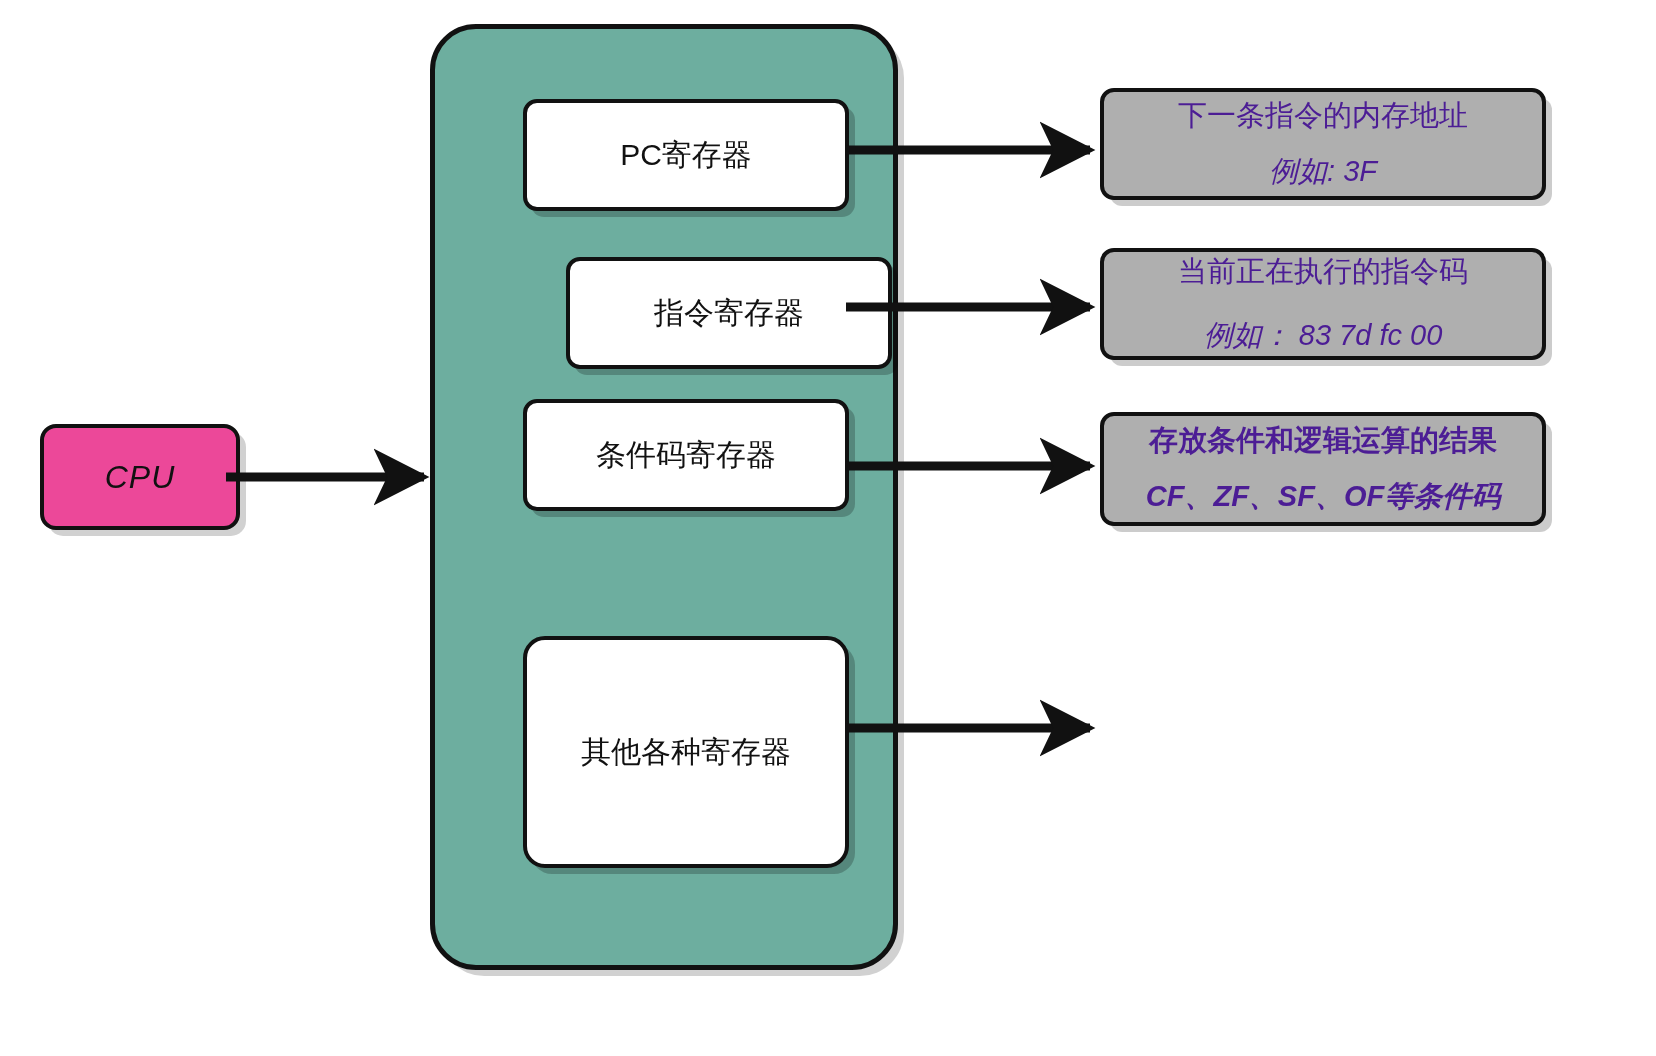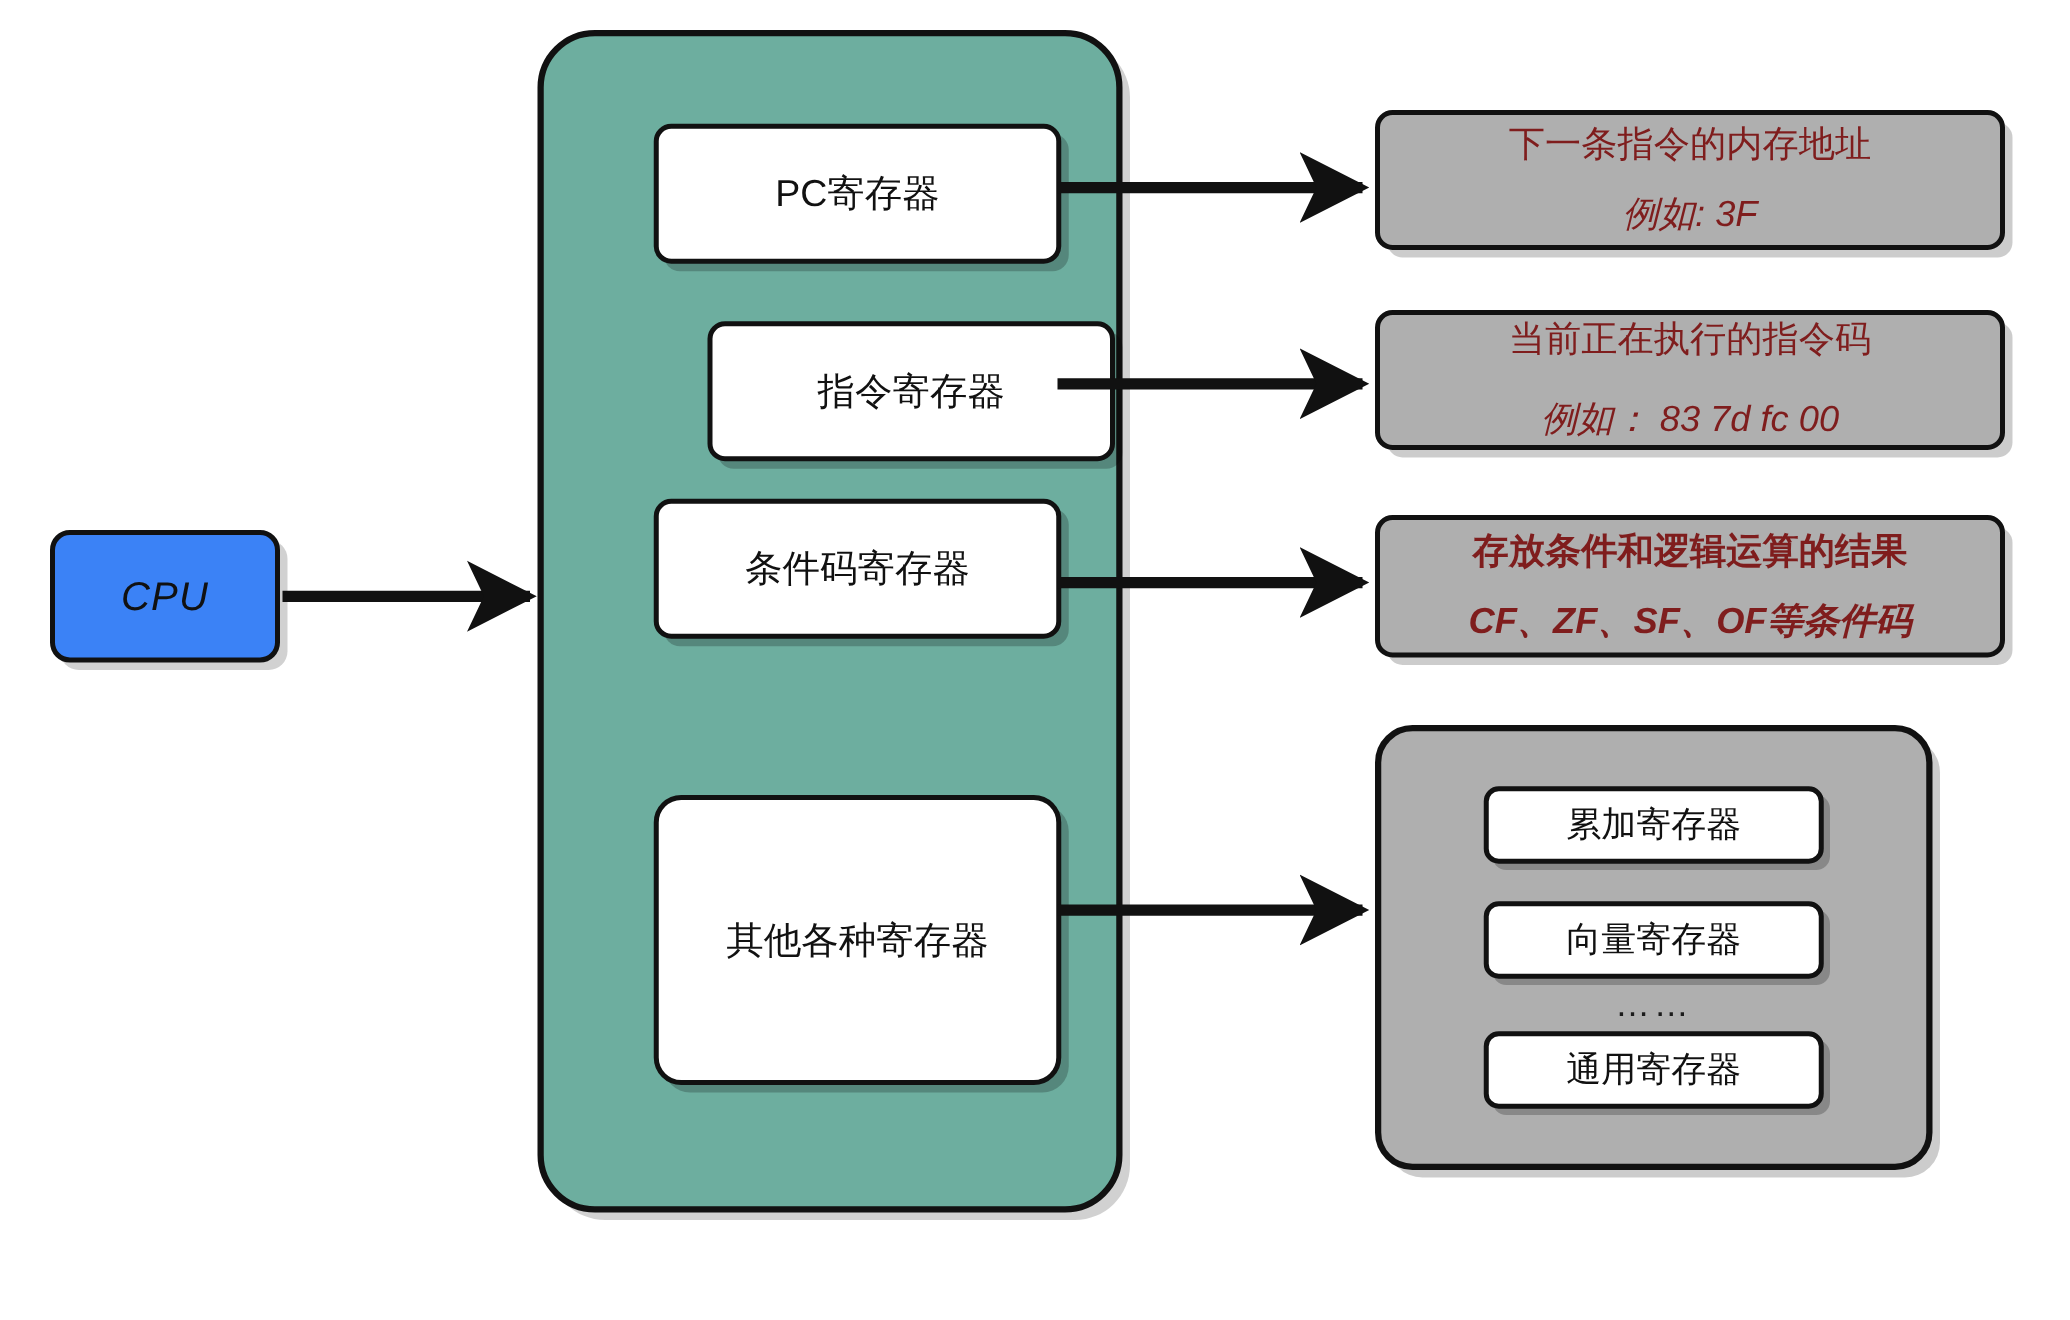"下一条指令的内存地址" .desc { color: #7f1d1d -> #4c1d95; width: 504px -> 446px }
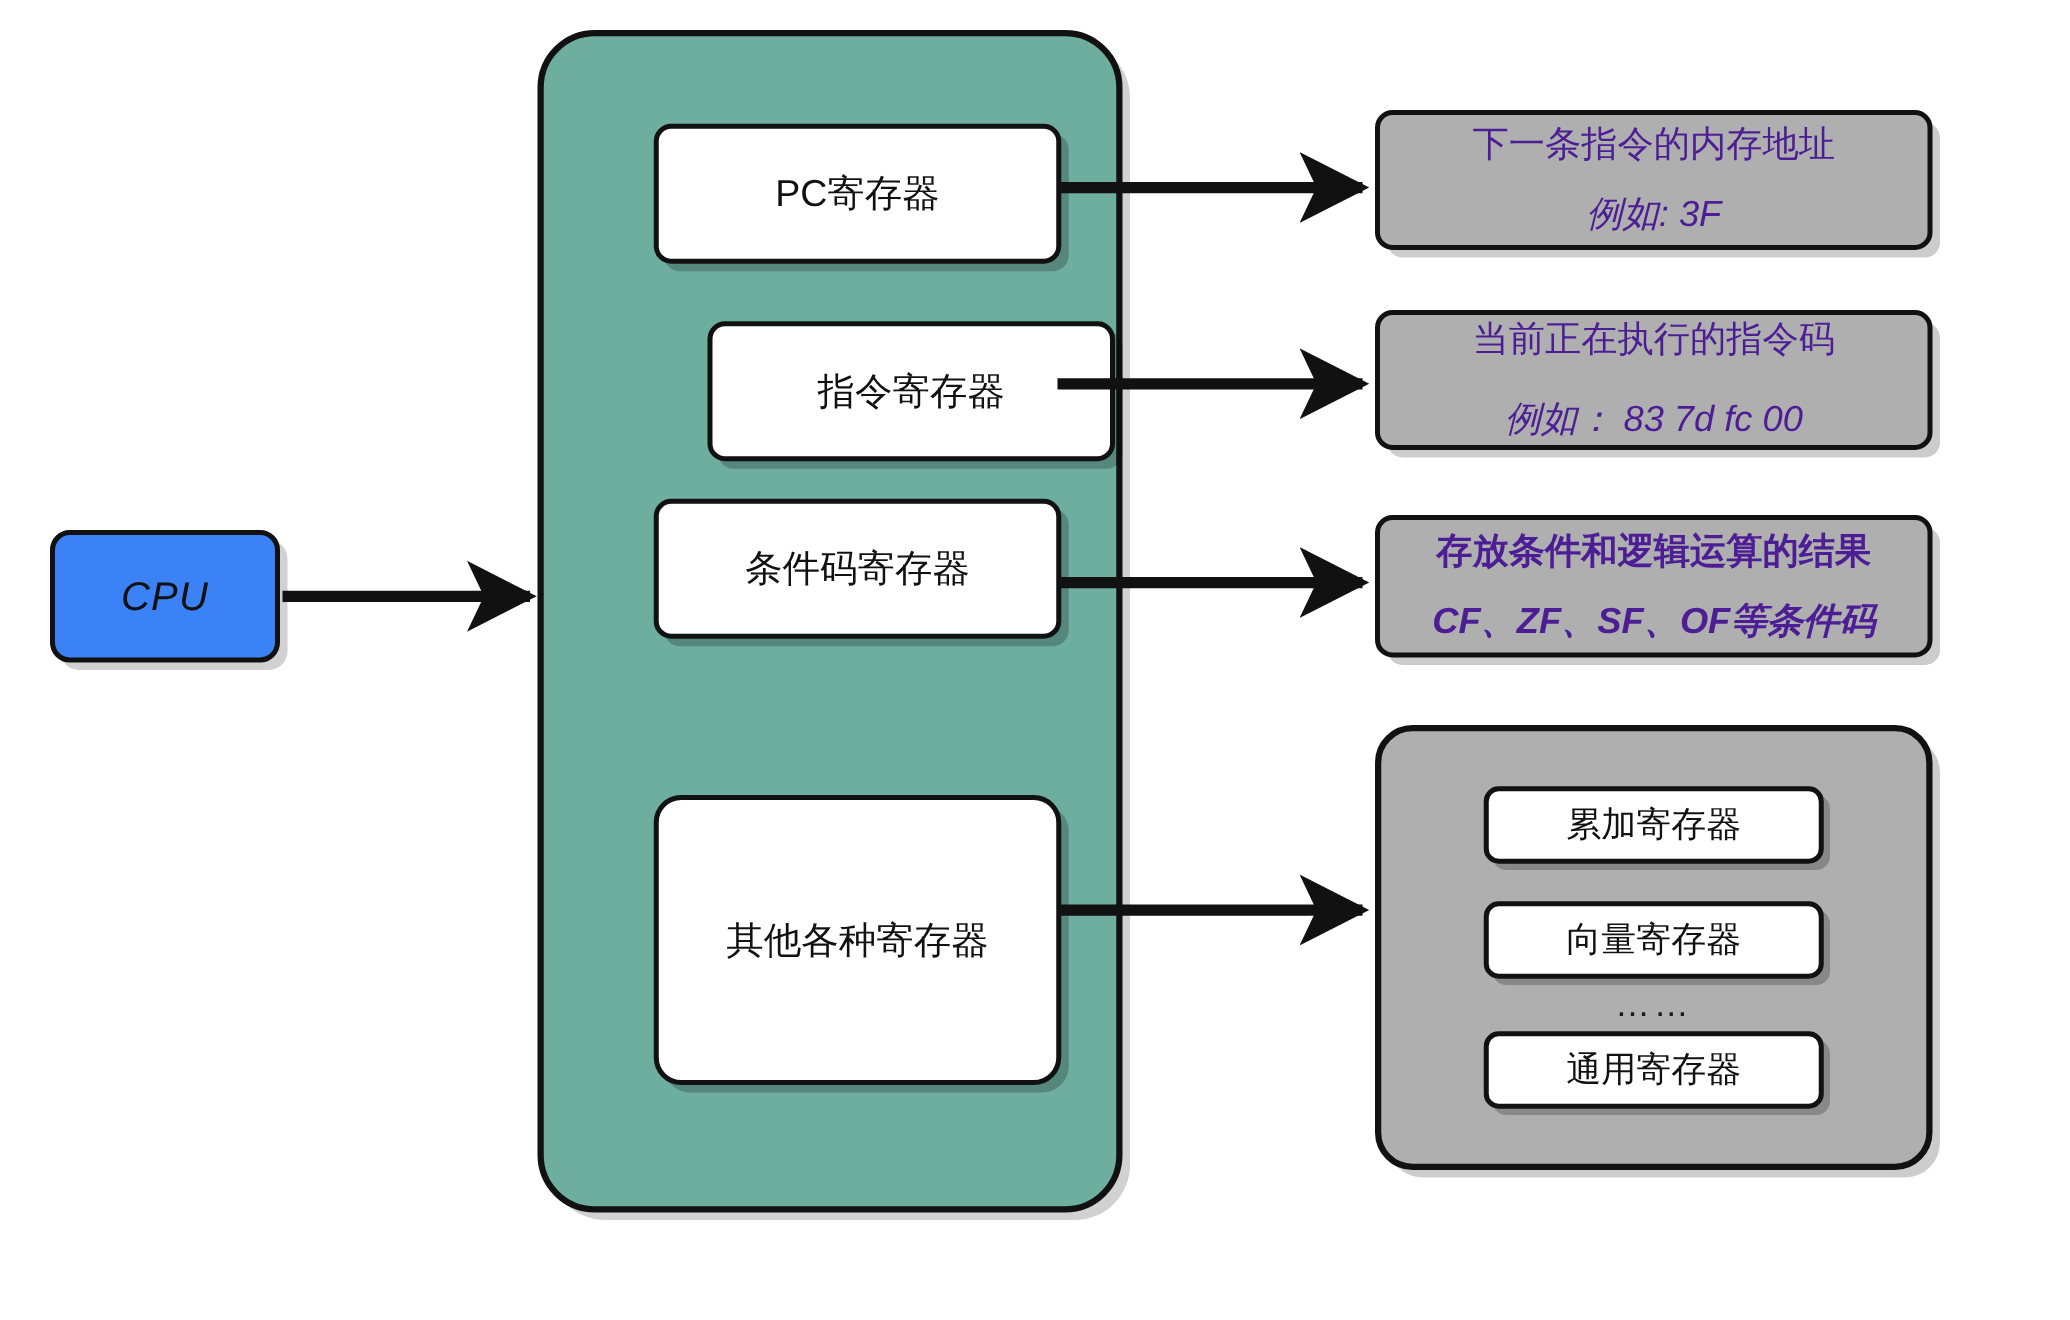"CPU" .cpu-node { background: #3b82f6 -> #ec4899; width: 184px -> 200px }
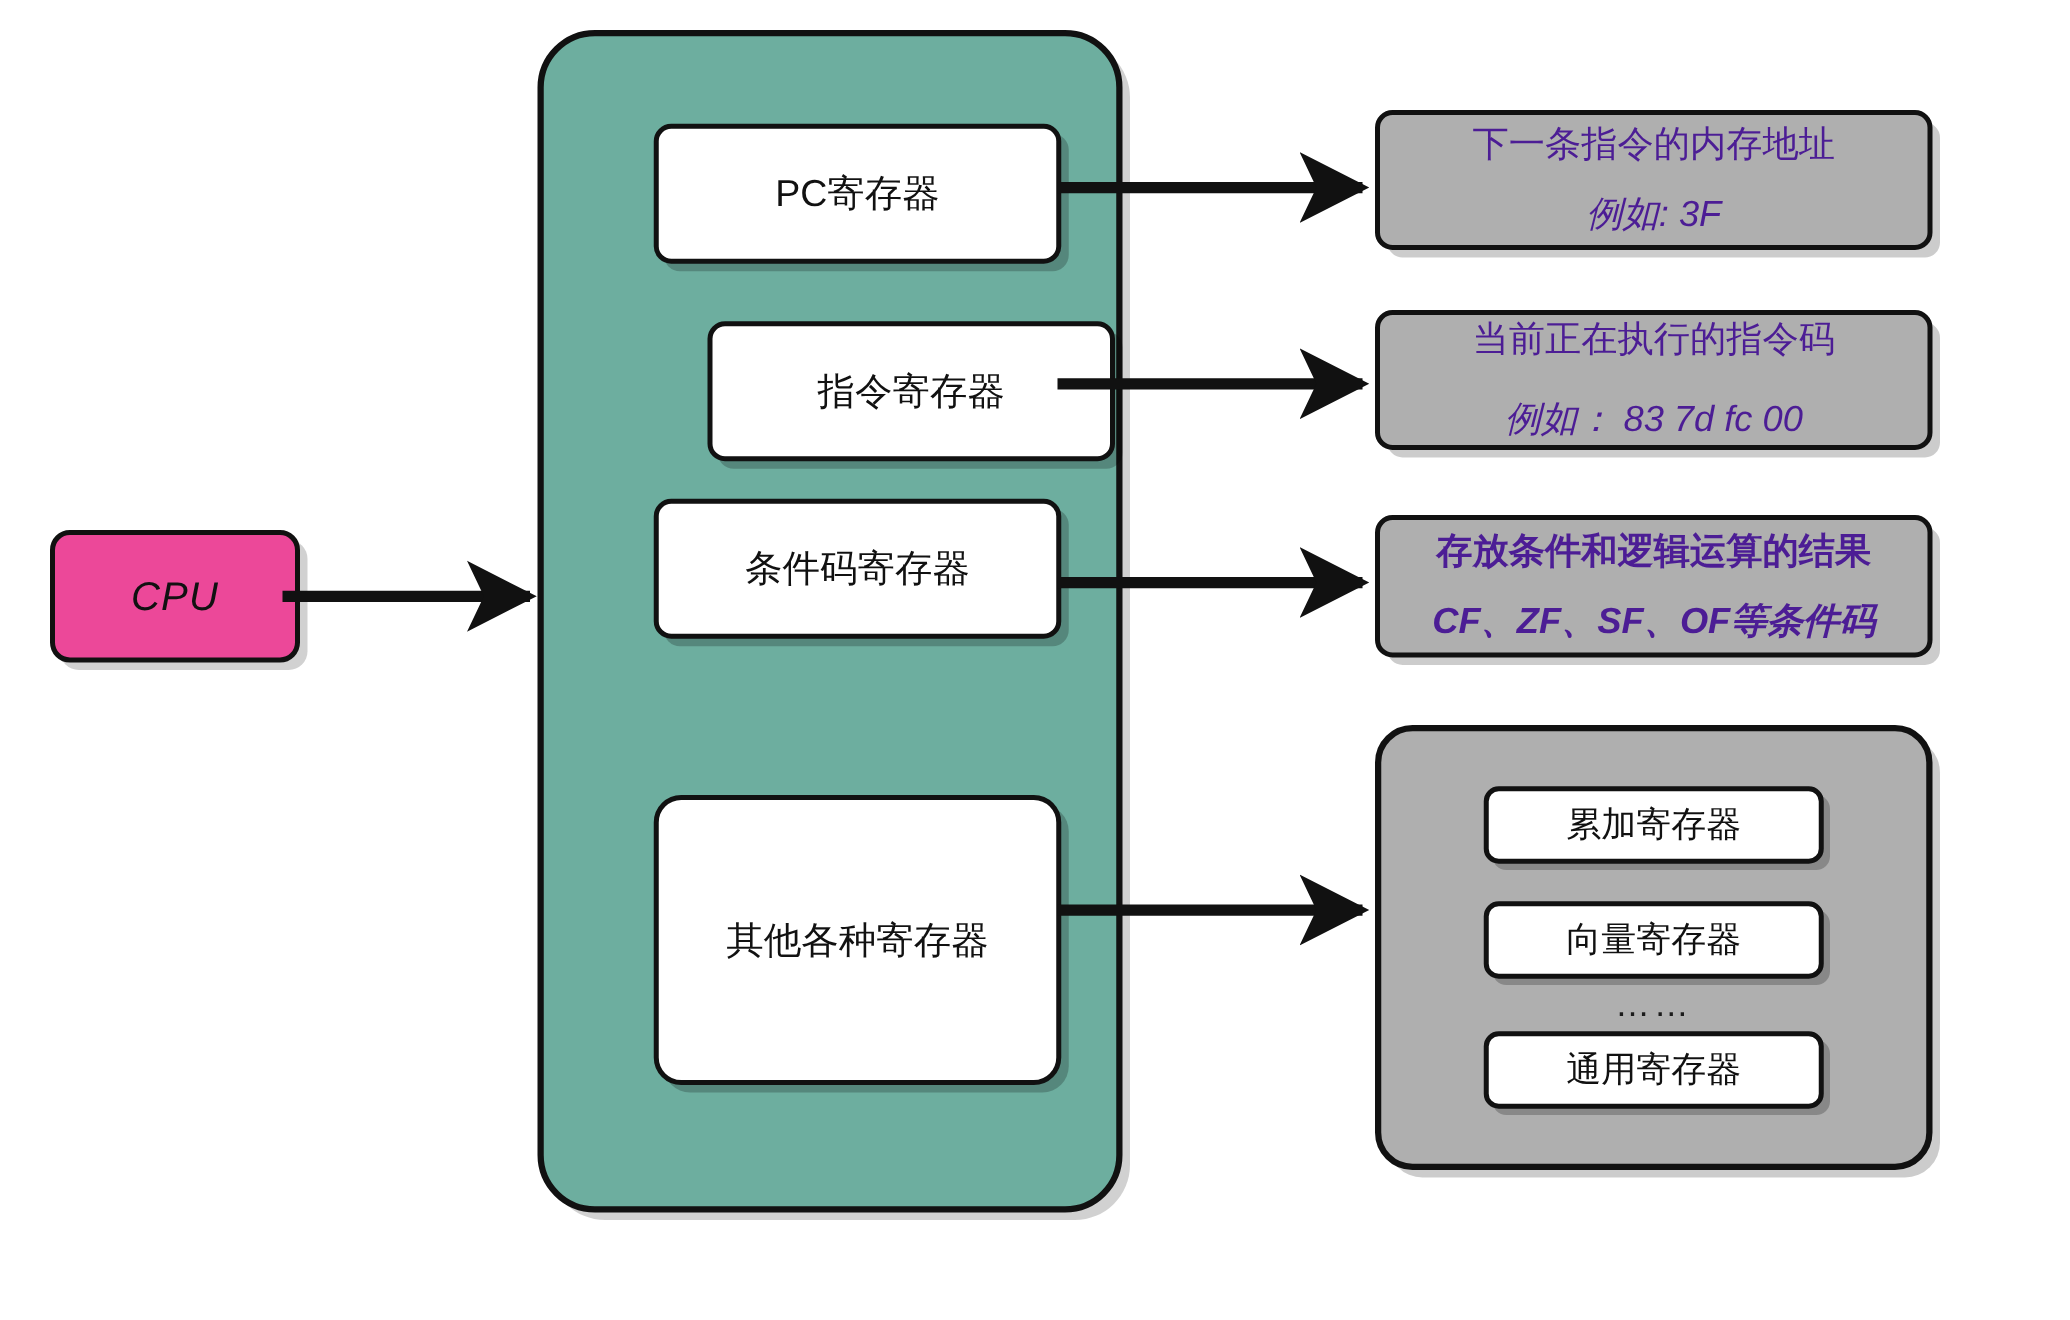"累加寄存器" div.group-box { html: <div> <div> <span>累加寄存器</span> </div> <div></div> <div> <span>向量寄存器</span> </div> <div>……</div> <div> <span>通用寄存器</span> </div> </div> -> none }
